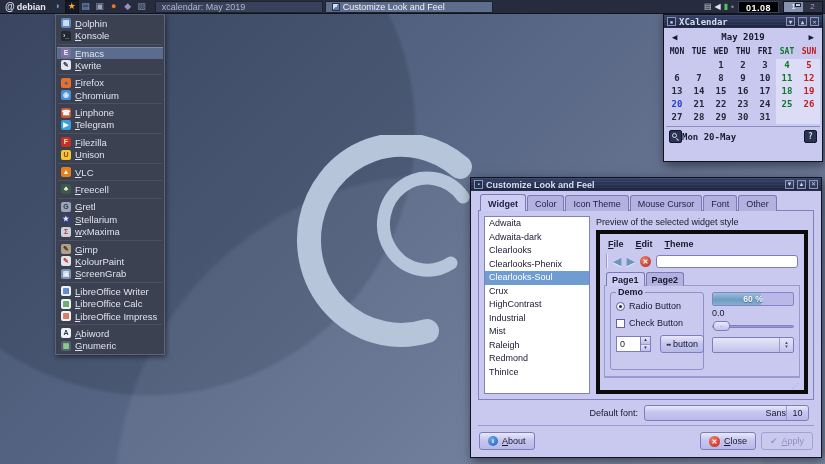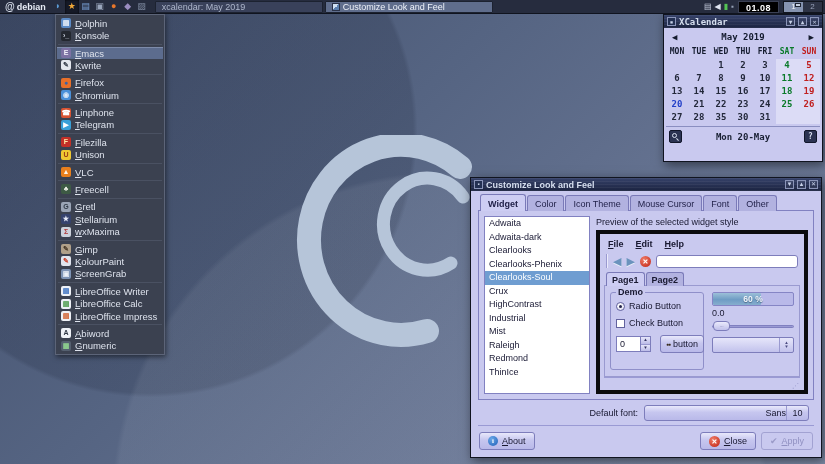"35" span.cal-cell { text: 35 -> 29 }
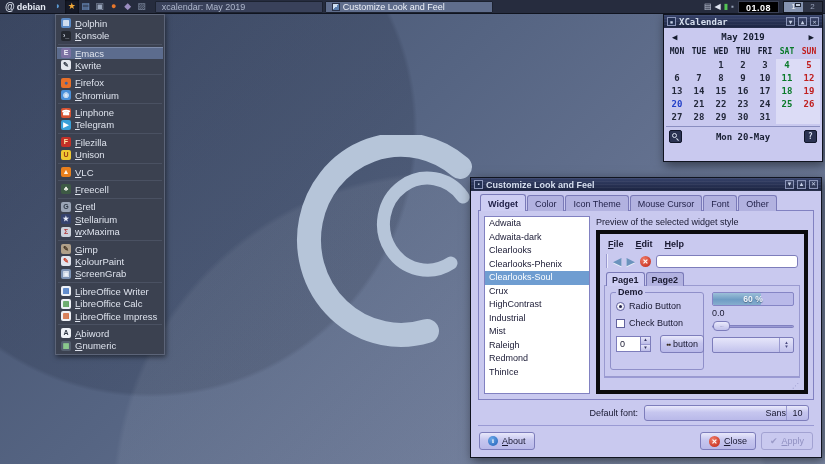"Mon 20-May" .cal-status { text-align: center -> none }
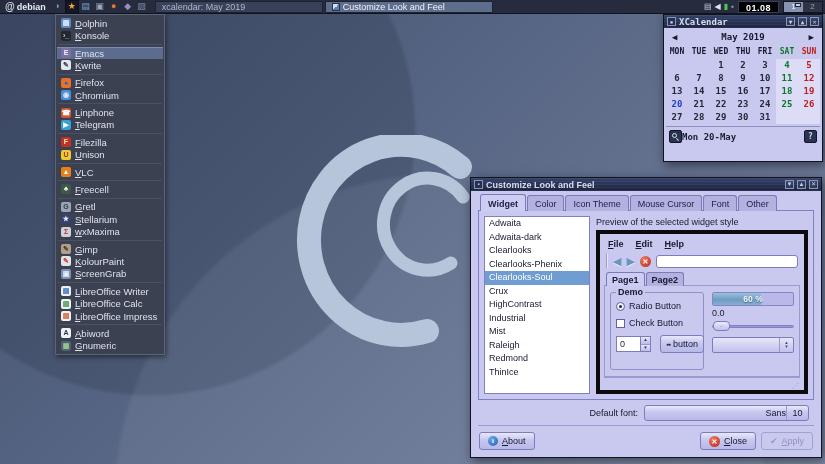"Help" span.mn { text: Help -> Theme }
